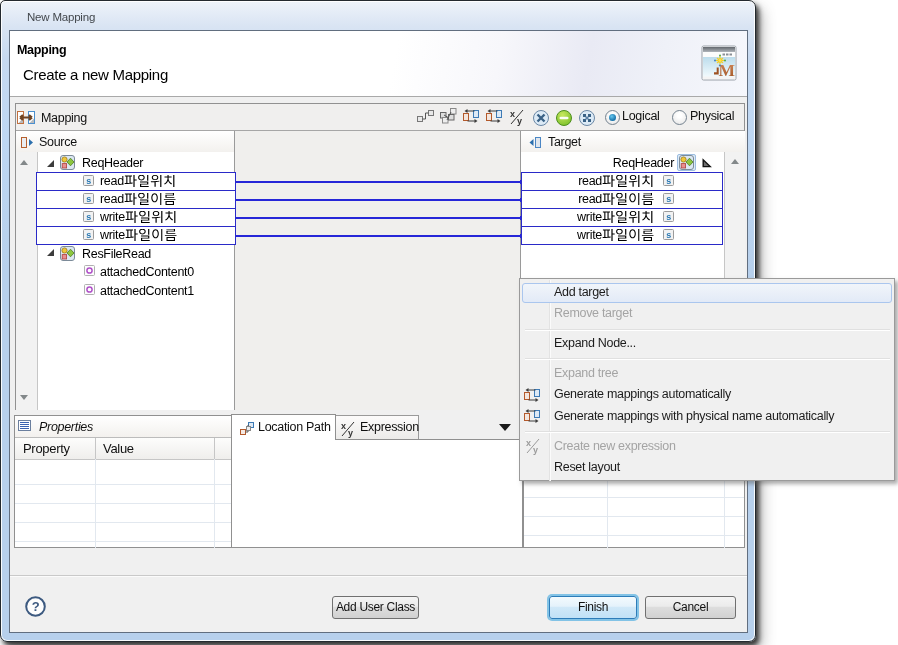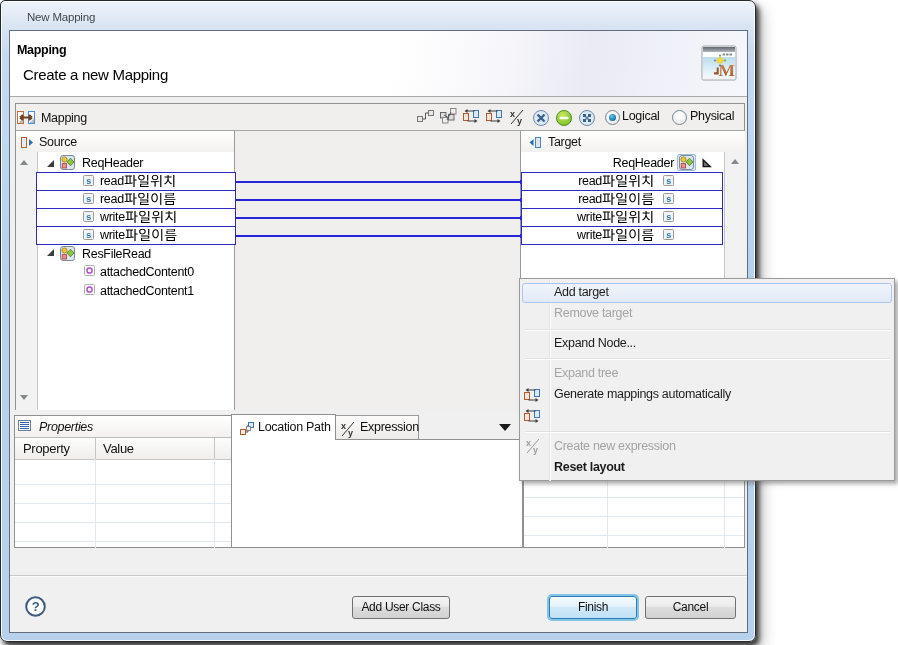"Generate mappings with physical name" div.mi { html: none -> <div>Generate mappings with physical name automatically</div> }
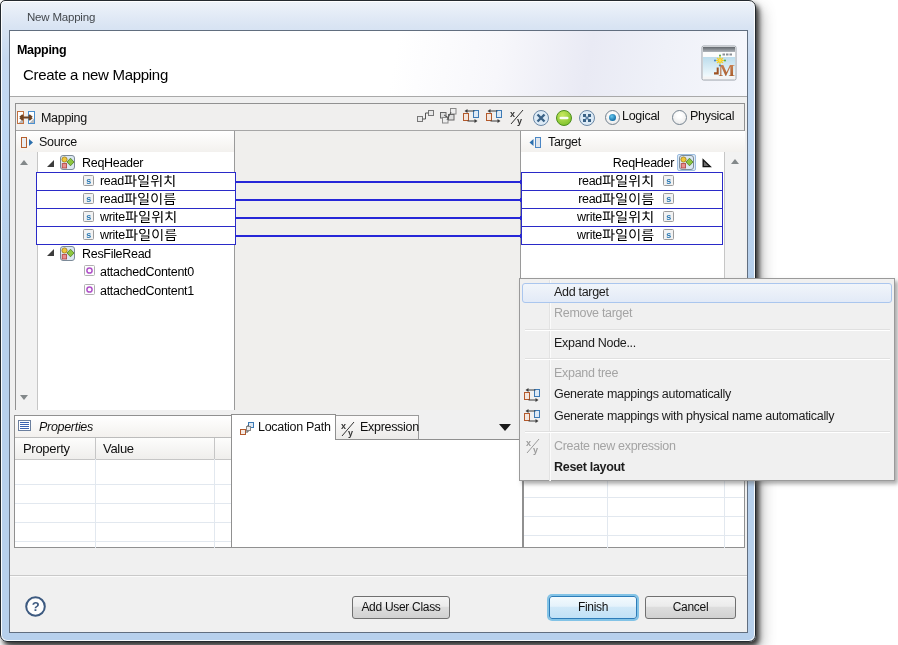"Reset layout" div.mi { font-weight: bold -> none }
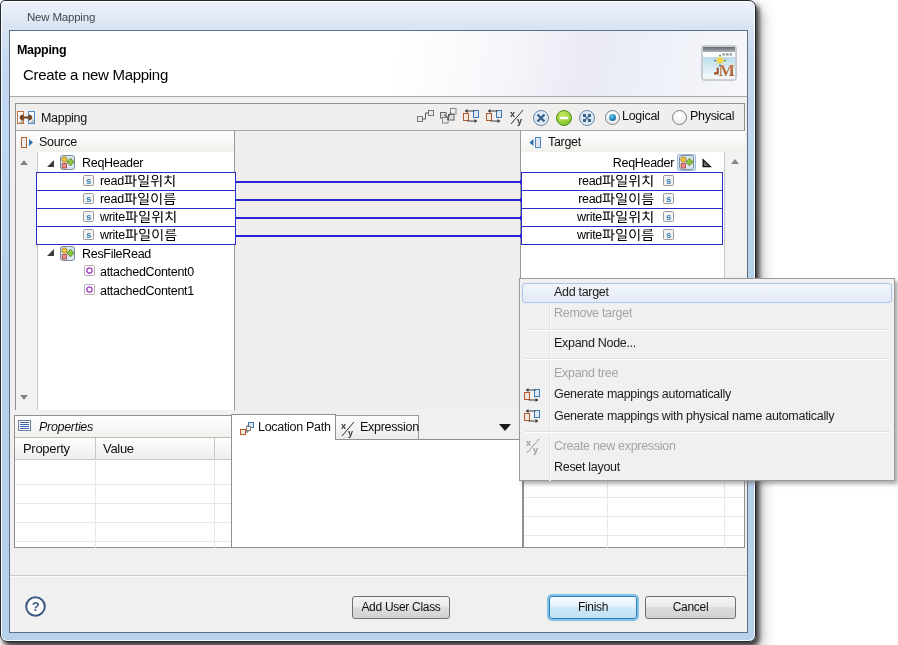"Add User Class" div.btn { margin-left: 20px -> none; width: 98px -> 87px }
